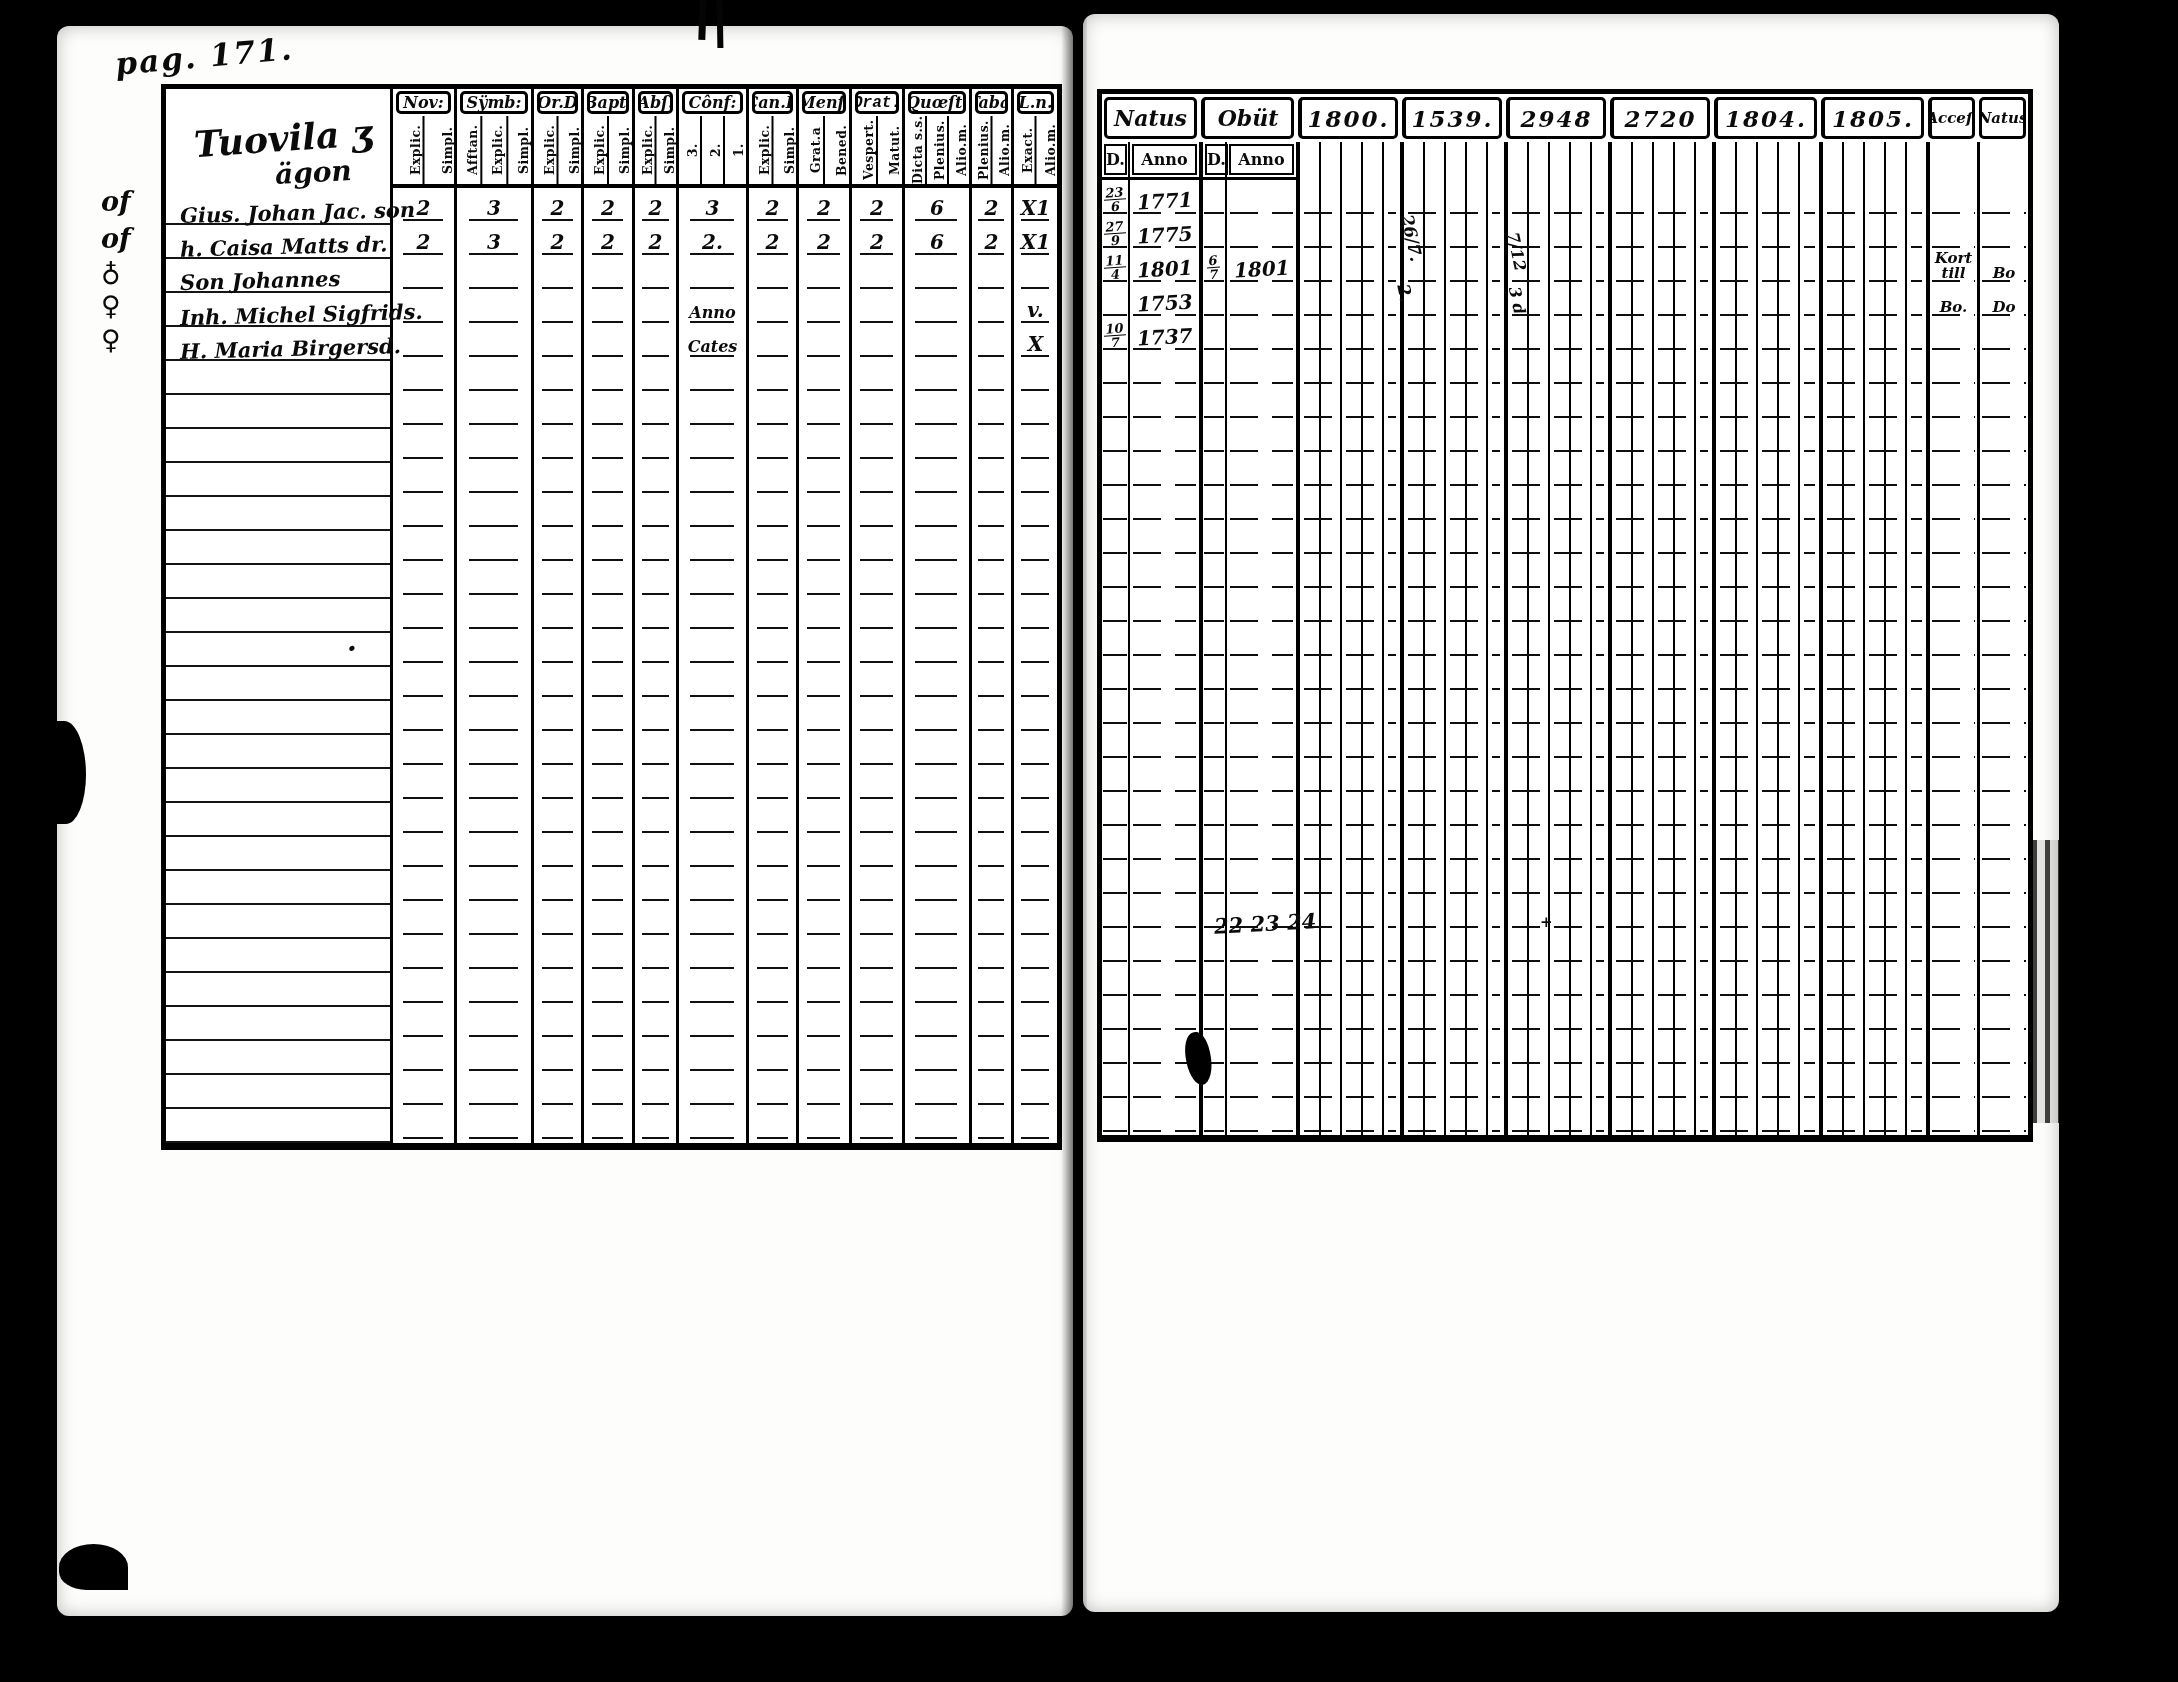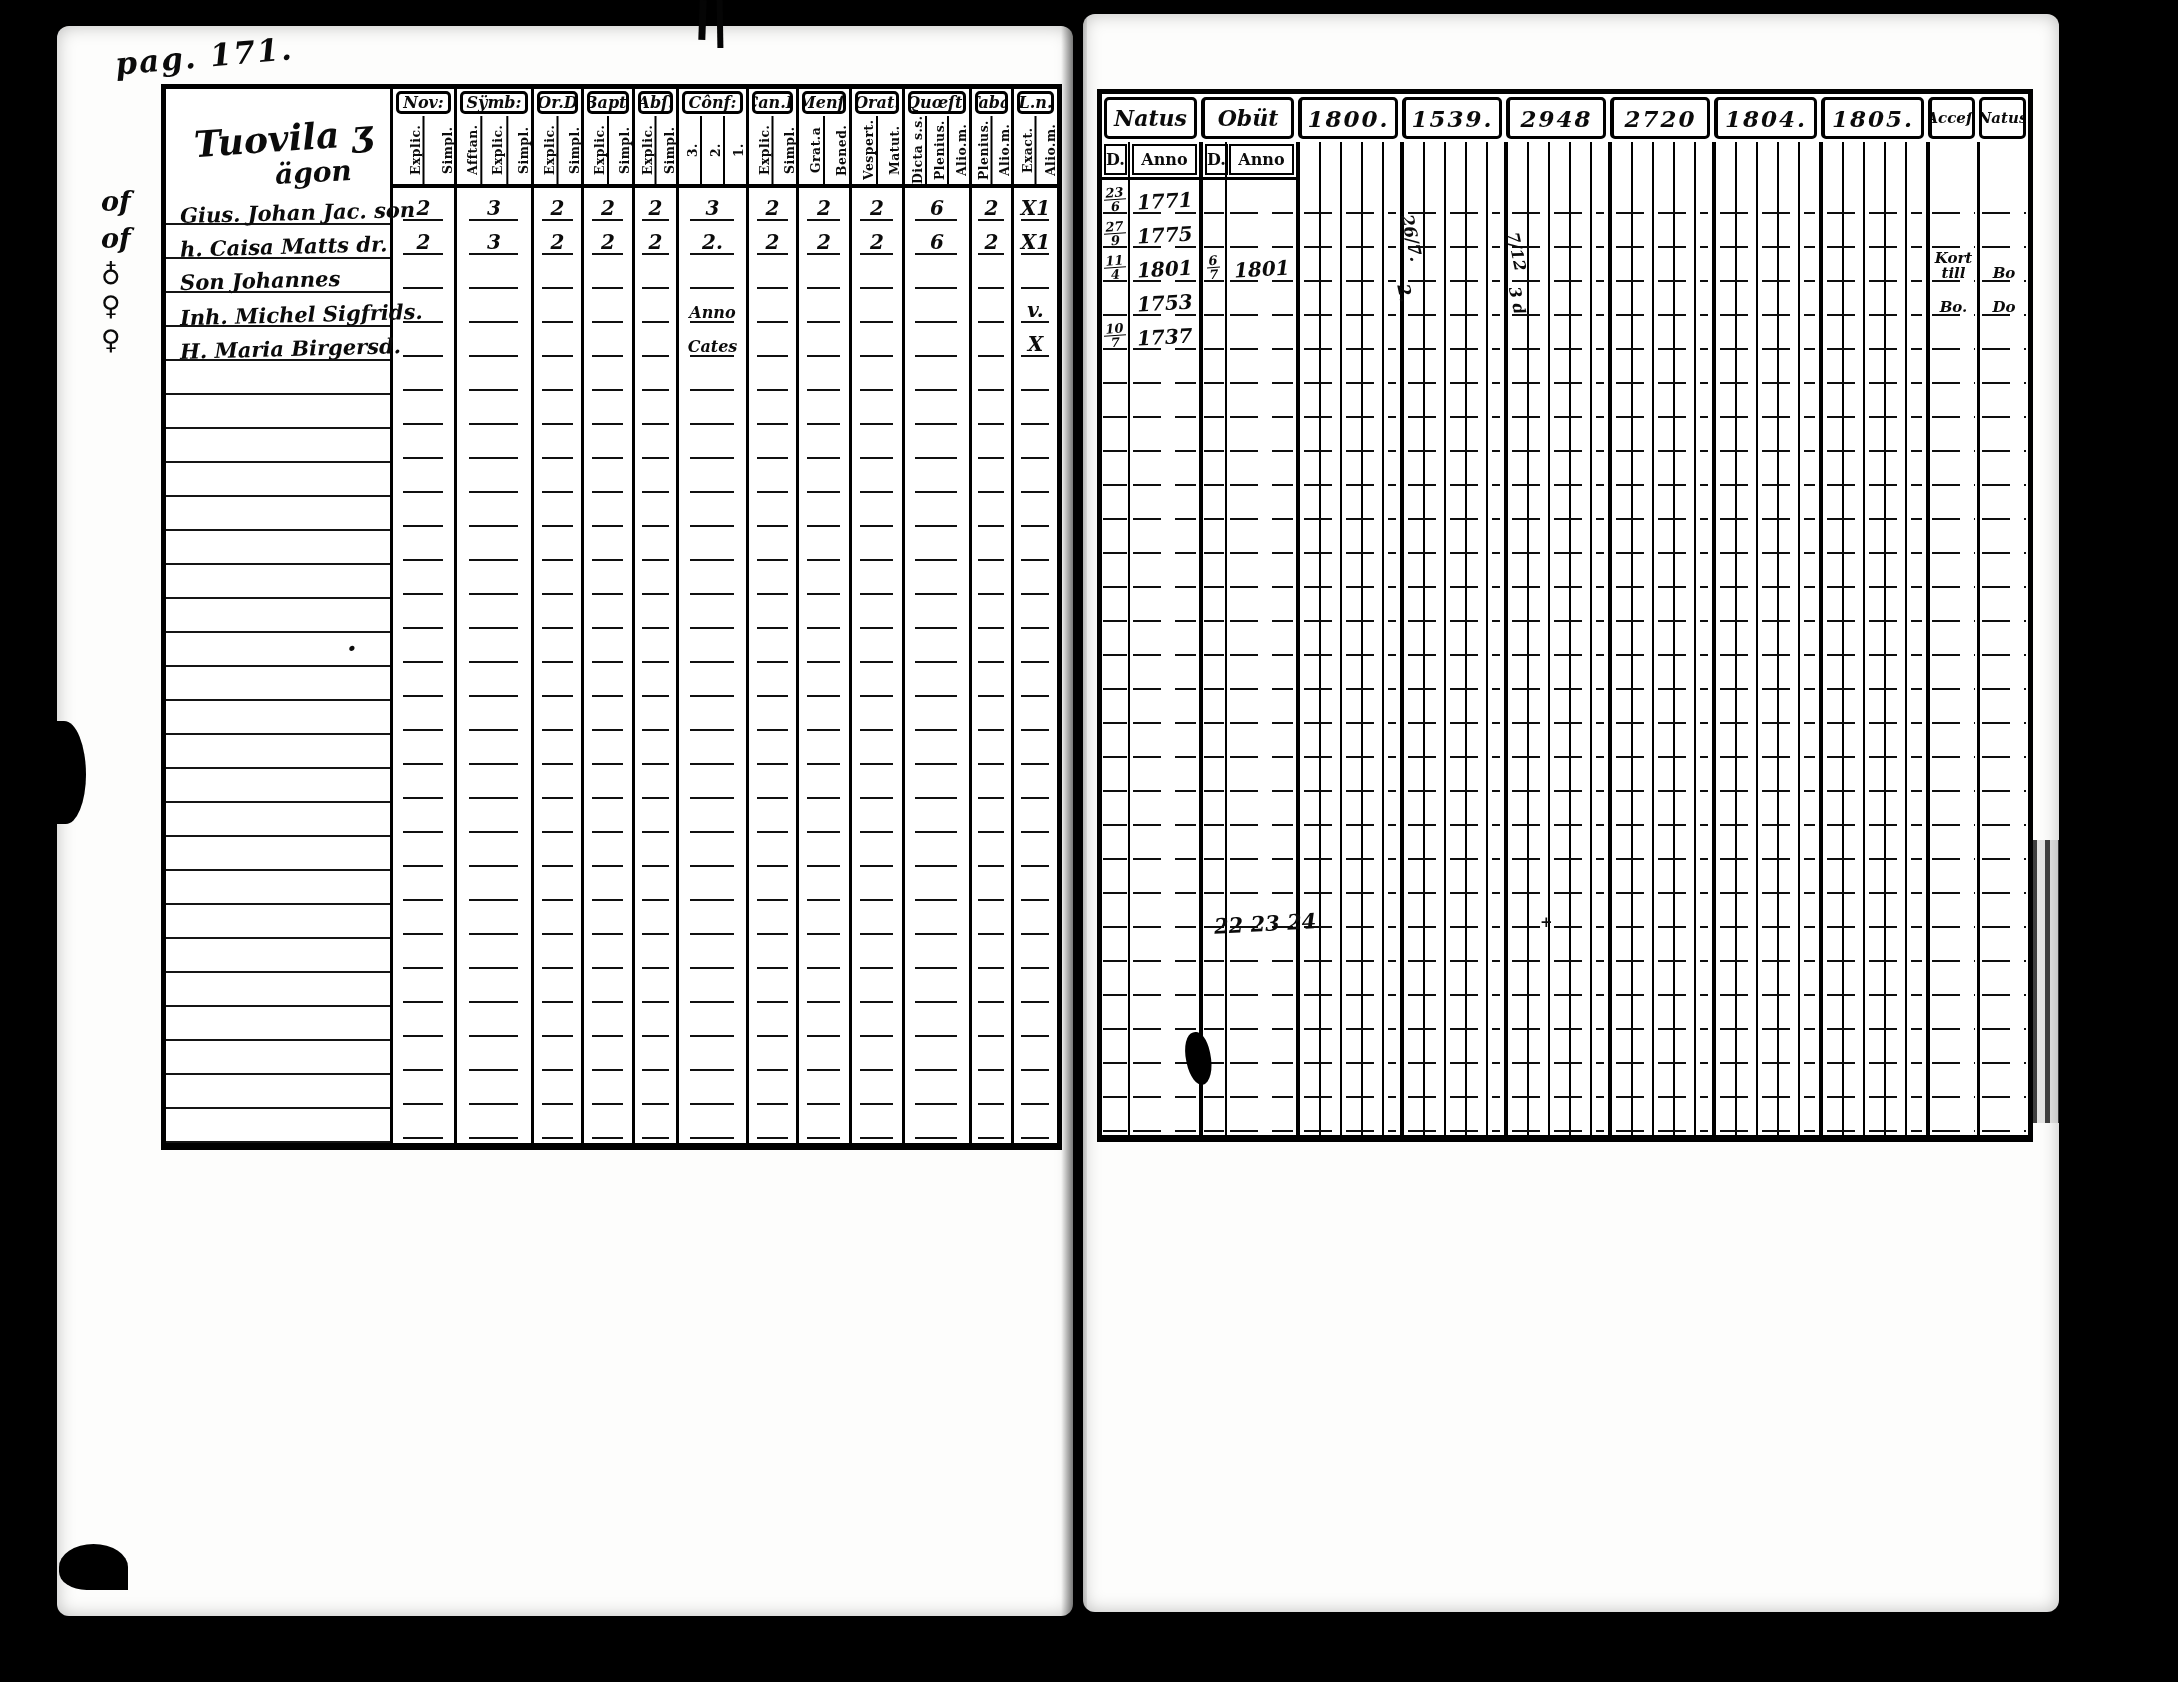"Orat." div.lt-head { font-family: none -> Liberation Mono, monospace }
